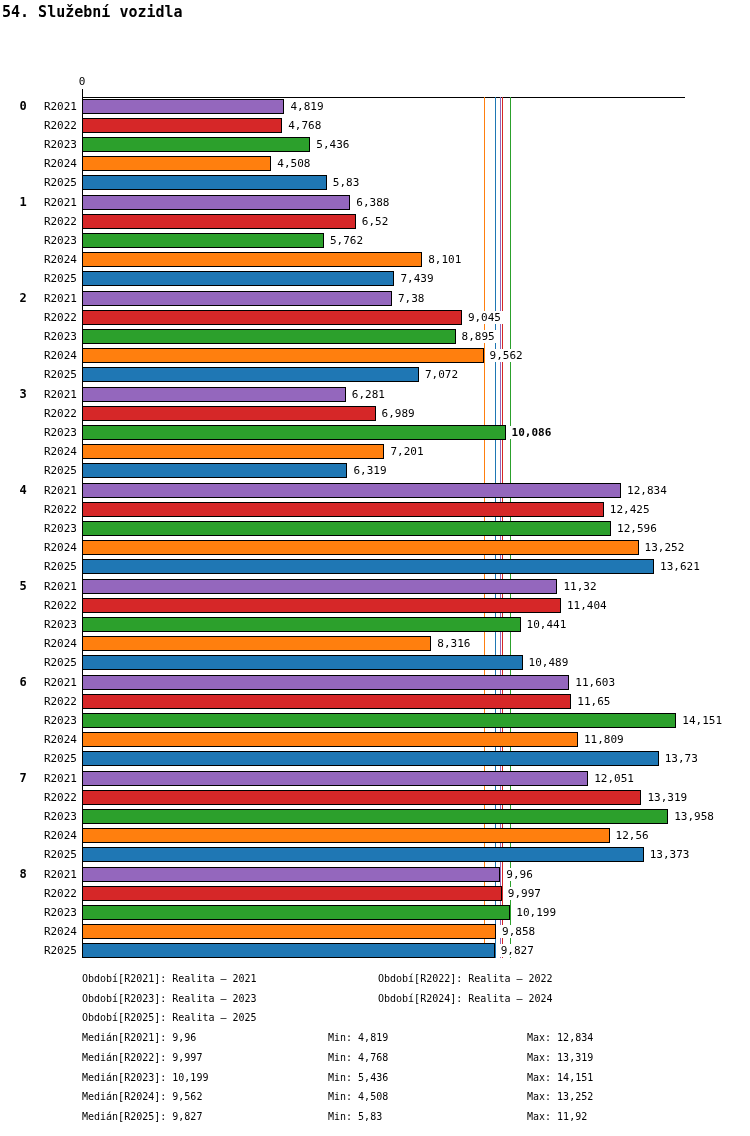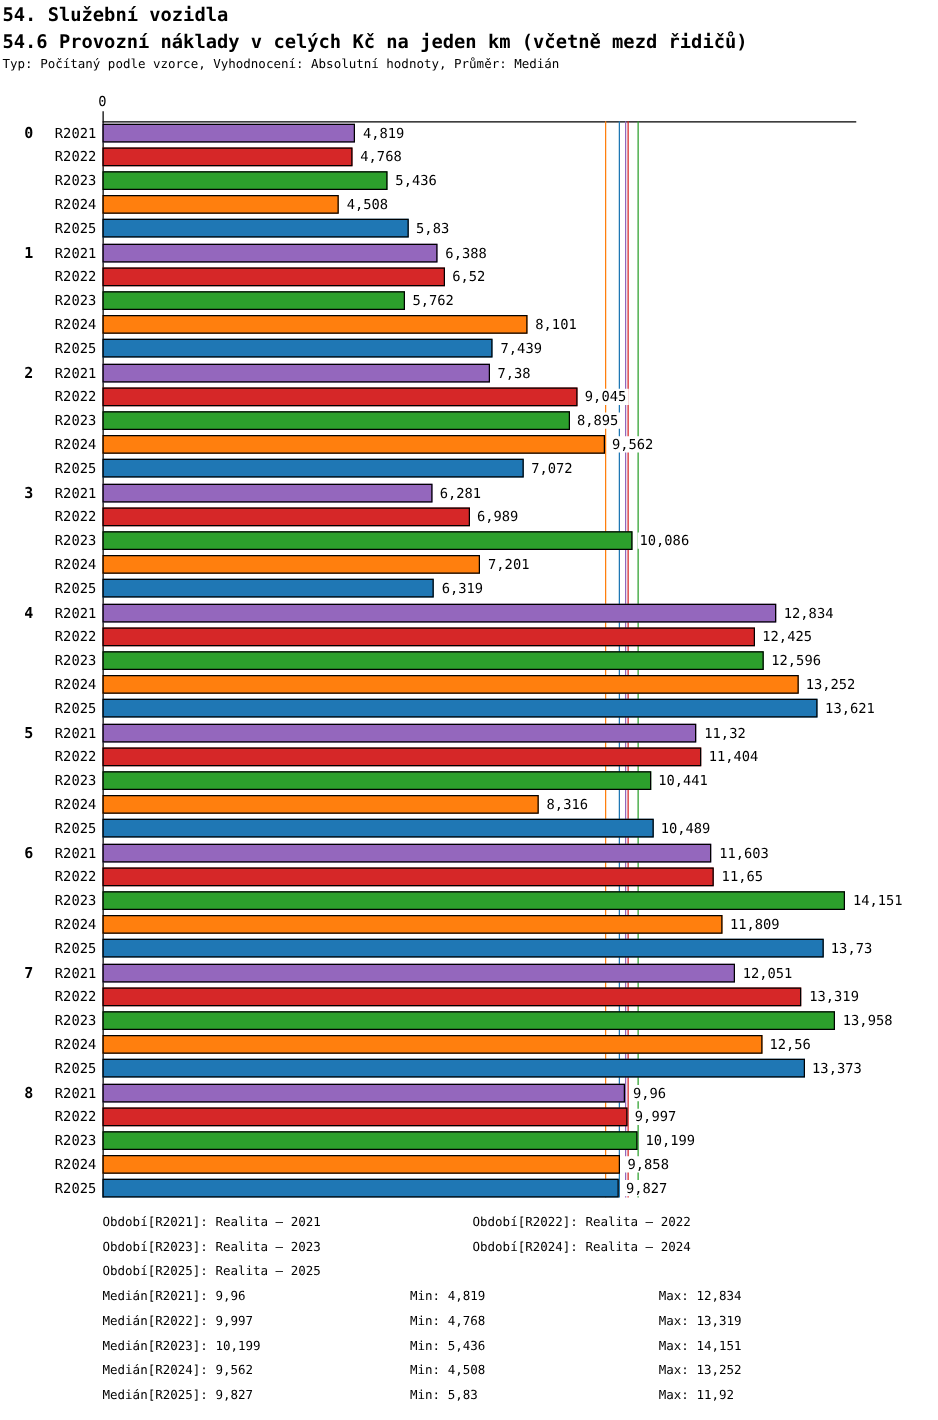"54.6 Provozní náklady v celých" div.abs { html: <div>54.6 Provozní náklady v celých Kč na jeden km (včetně mezd řidičů)</div> -> none }
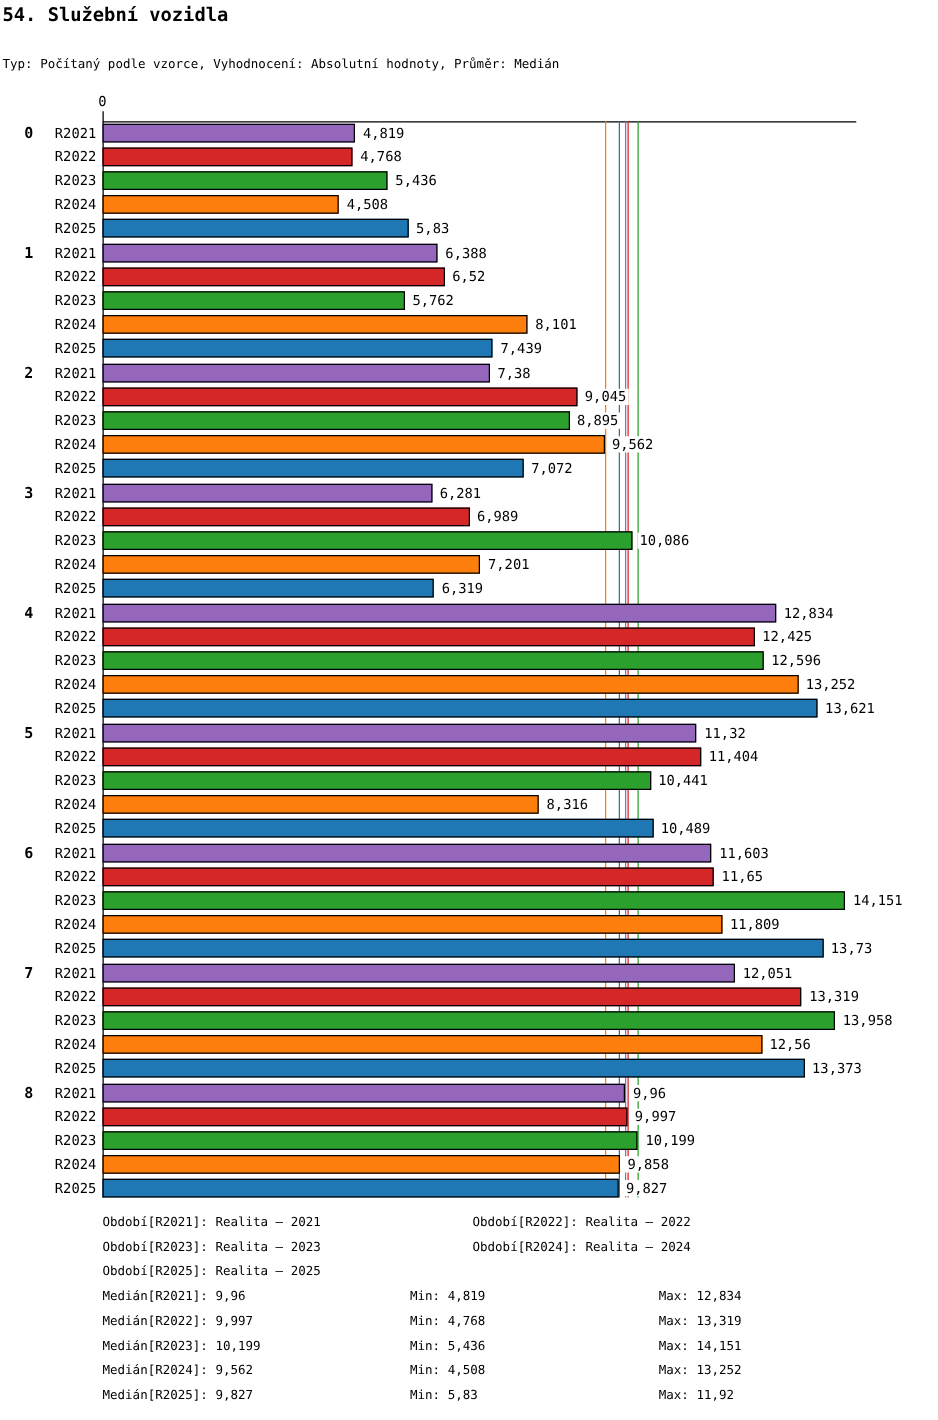"Typ: Počítaný podle vzorce, Vyhodnocení:" div.abs { html: <div>Typ: Počítaný podle vzorce, Vyhodnocení: Absolutní hodnoty, Průměr: Medián</div> -> none }
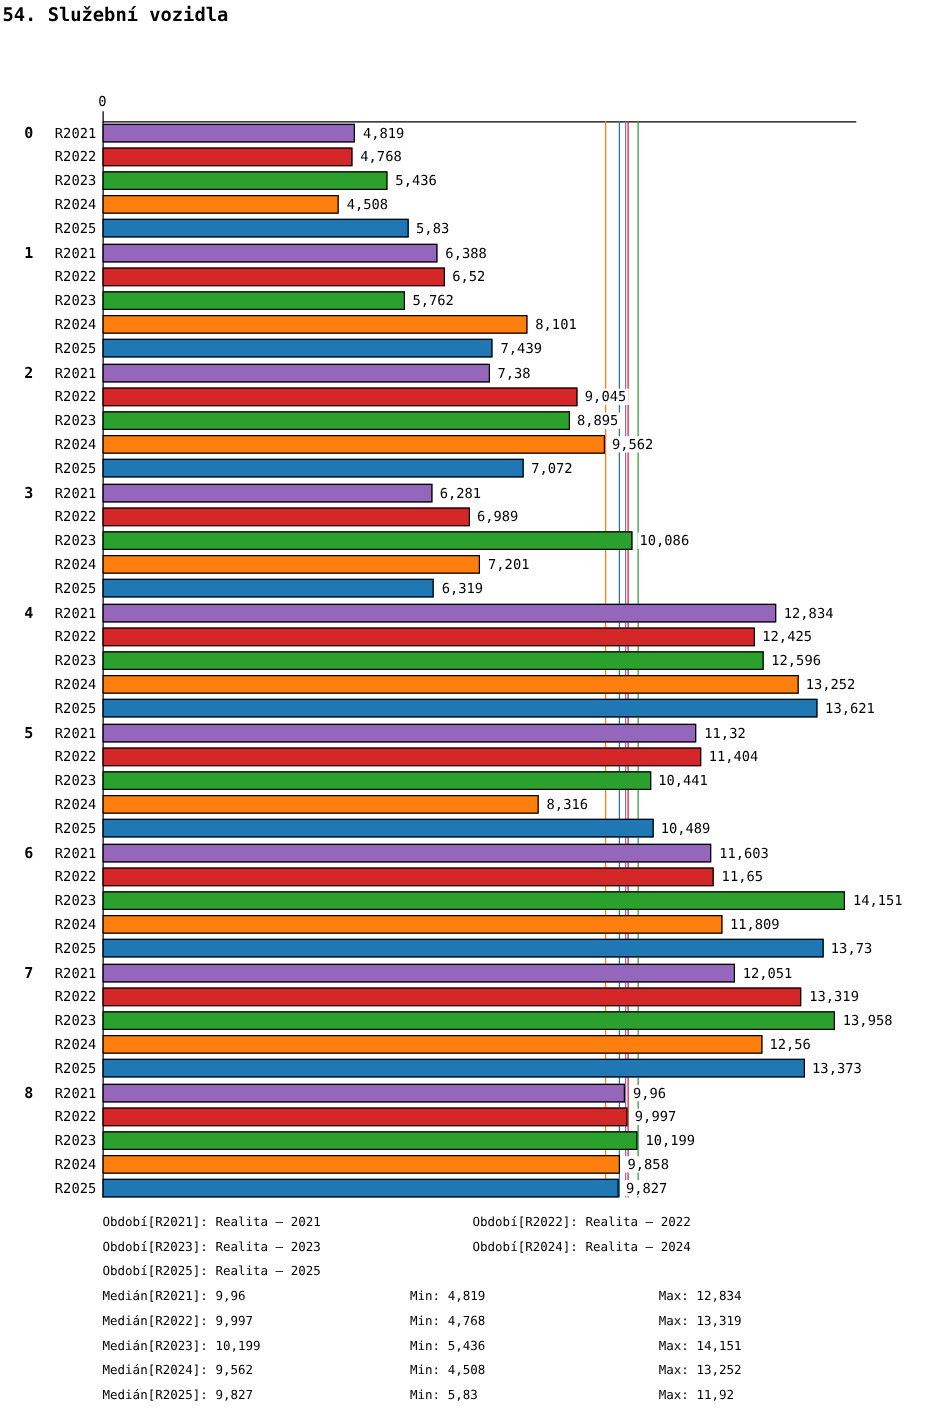"10,086" div.abs { font-weight: none -> bold }
